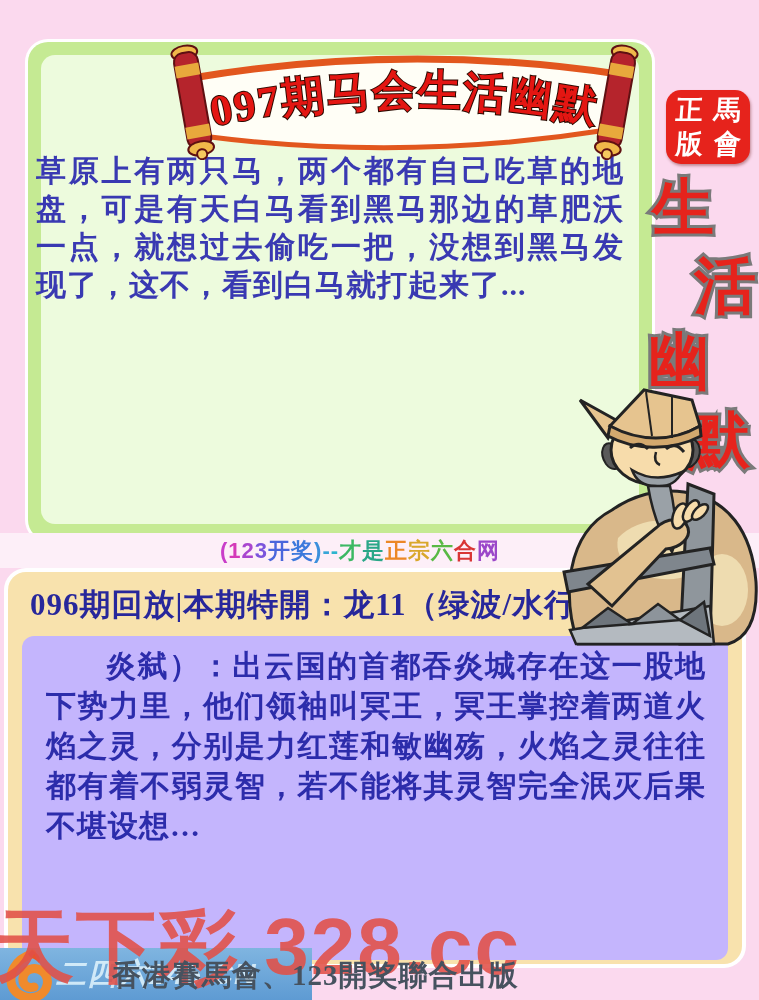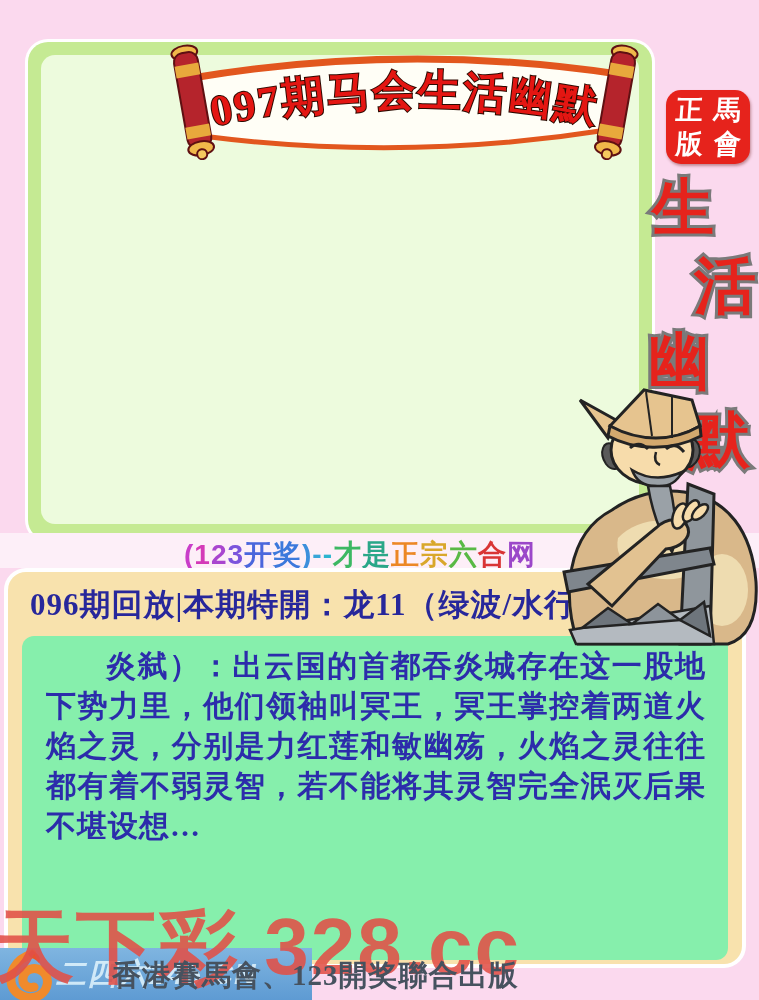"草原上有两只马，两个都有自己吃草的地盘，可是有天白马看到黑马那边的草肥沃一点，就" div.humor-text { html: none -> <div>草原上有两只马，两个都有自己吃草的地盘，可是有天白马看到黑马那边的草肥沃一点，就想过去偷吃一把，没想到黑马发现了，这不，看到白马就打起来了...</div> }
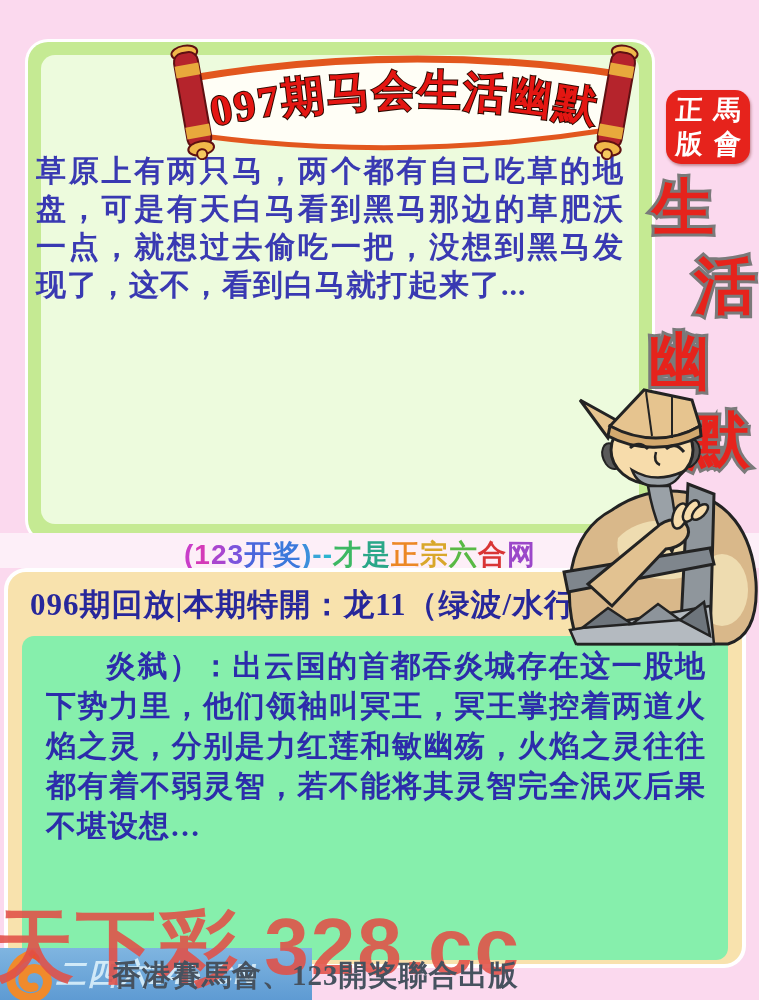"(123开奖)--才是正宗六合网" .slogan { font-size: 28px -> 22px }
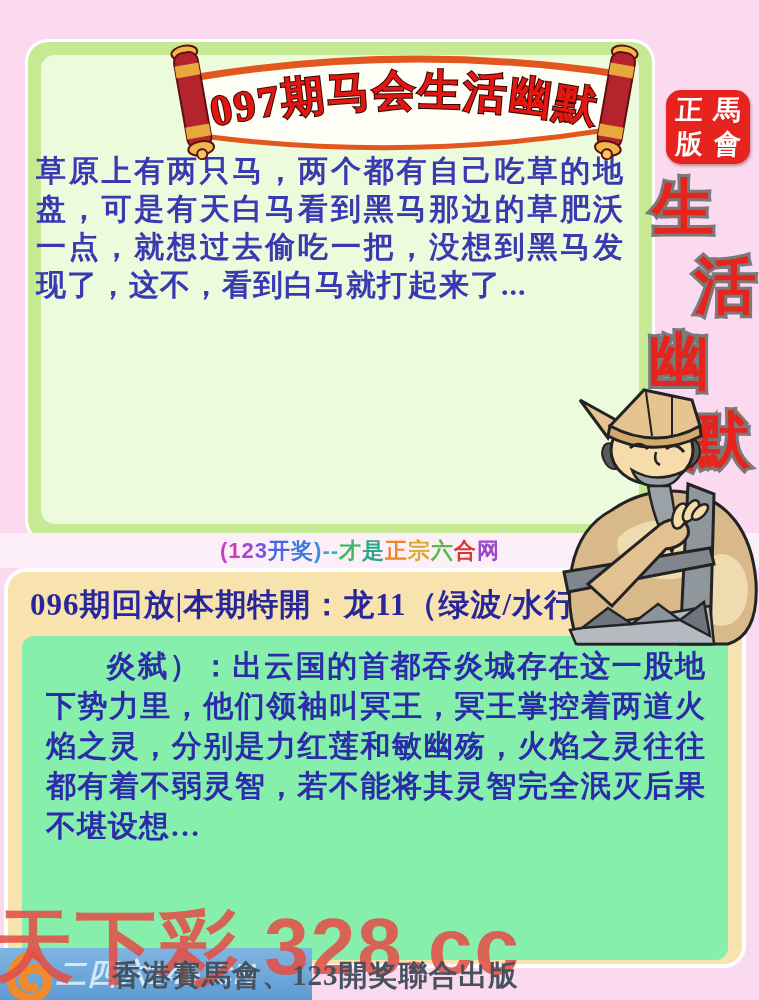"炎弑）：出云国的首都吞炎城存在这一股地下势力里，他们领袖叫冥王，冥王掌控着两道火" .replay-inner { background: #86efac -> #c4b5fd }
